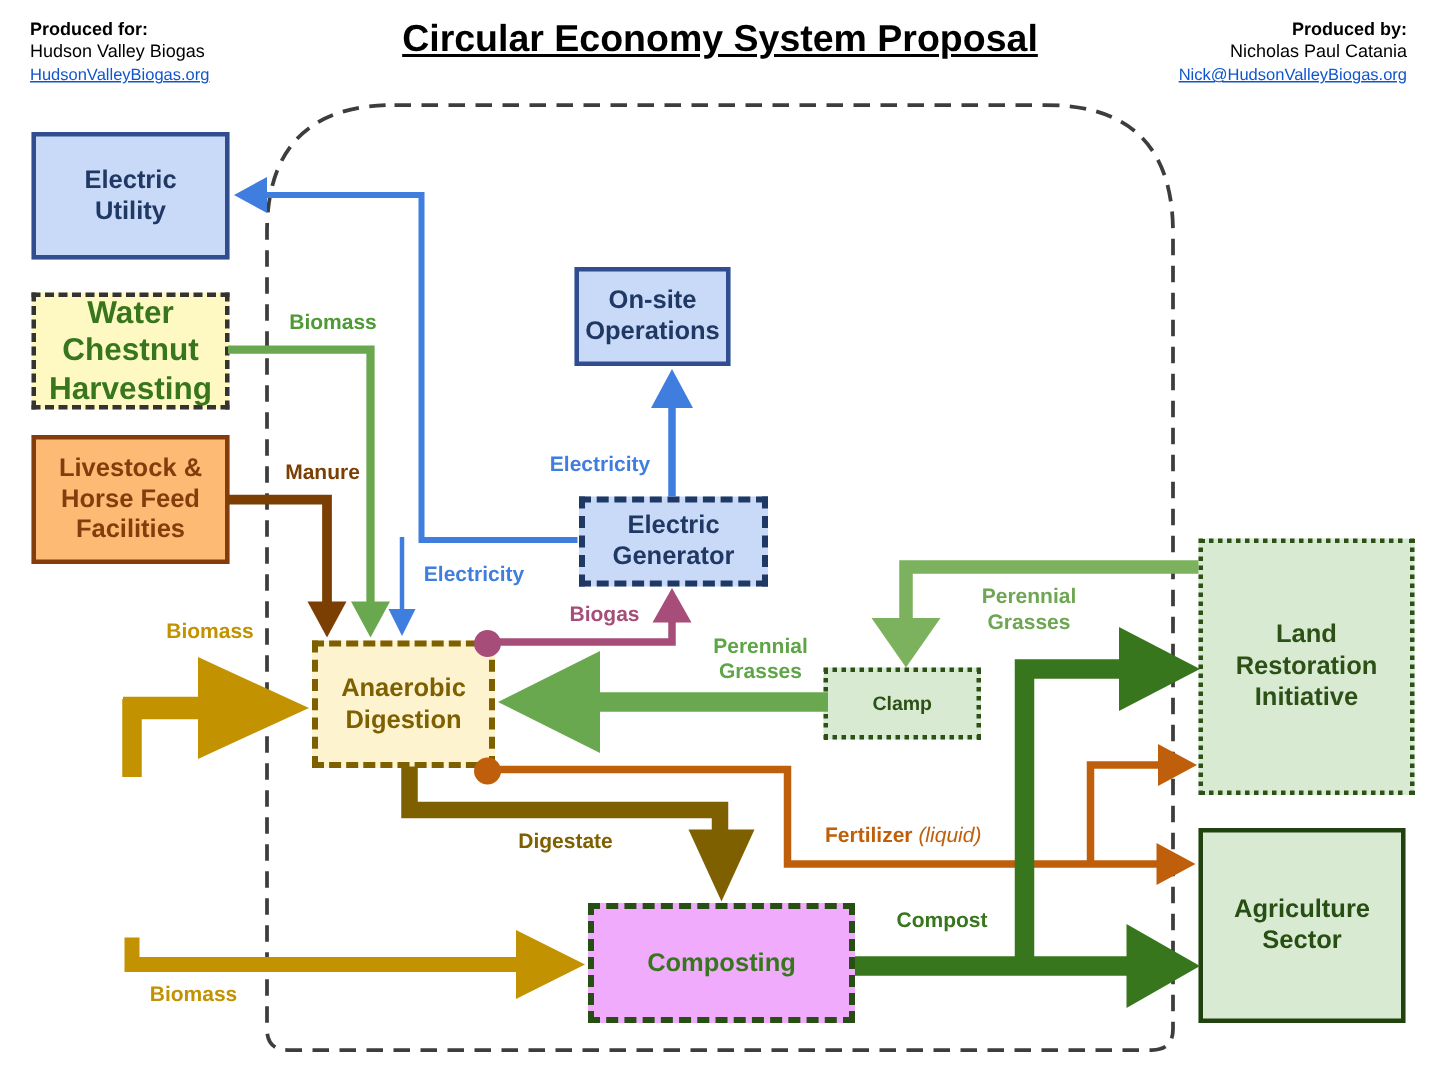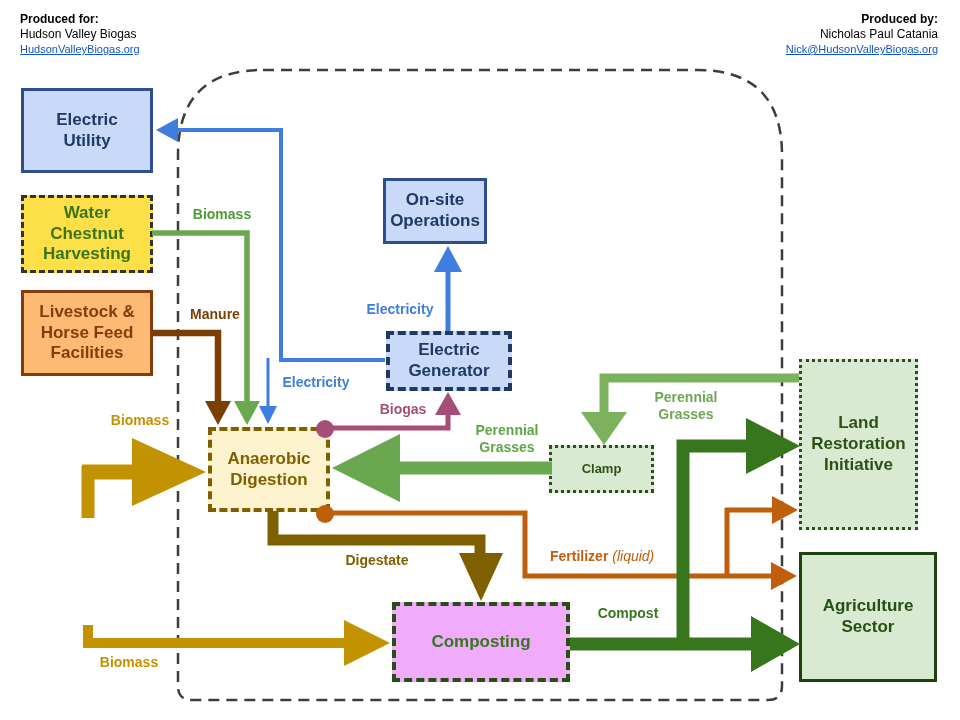"Circular Economy System Proposal" div.title { html: none -> <div>Circular Economy System Proposal</div> }
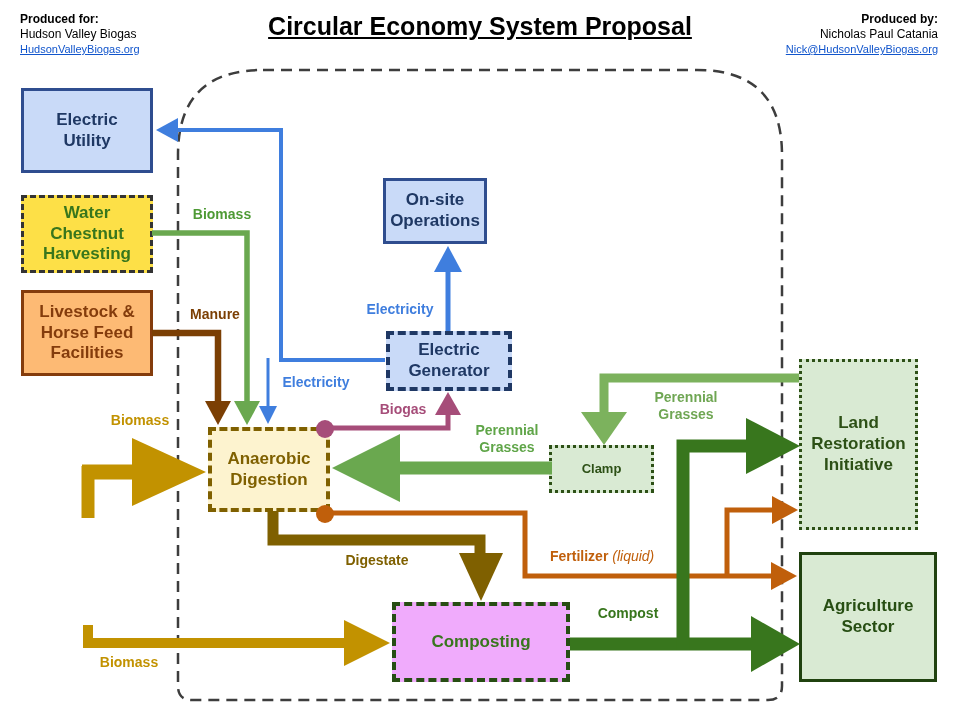"Water" .green-dashed-dark { background: #fde047 -> #fef9c3; font-size: 17px -> 21px }
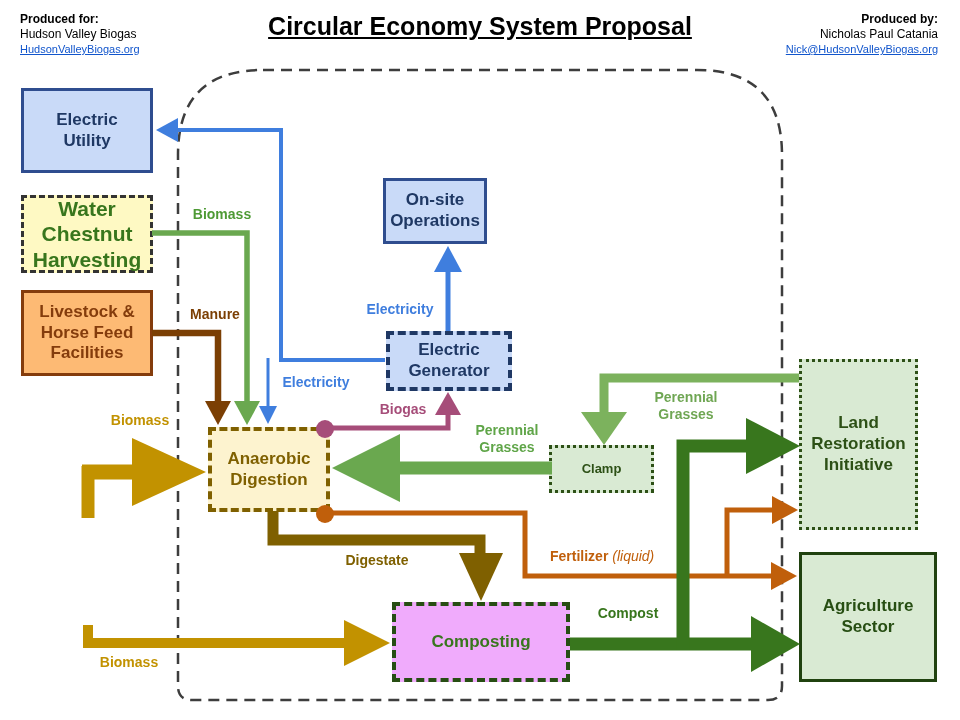"Land" div.box { width: 119px -> 144px }
